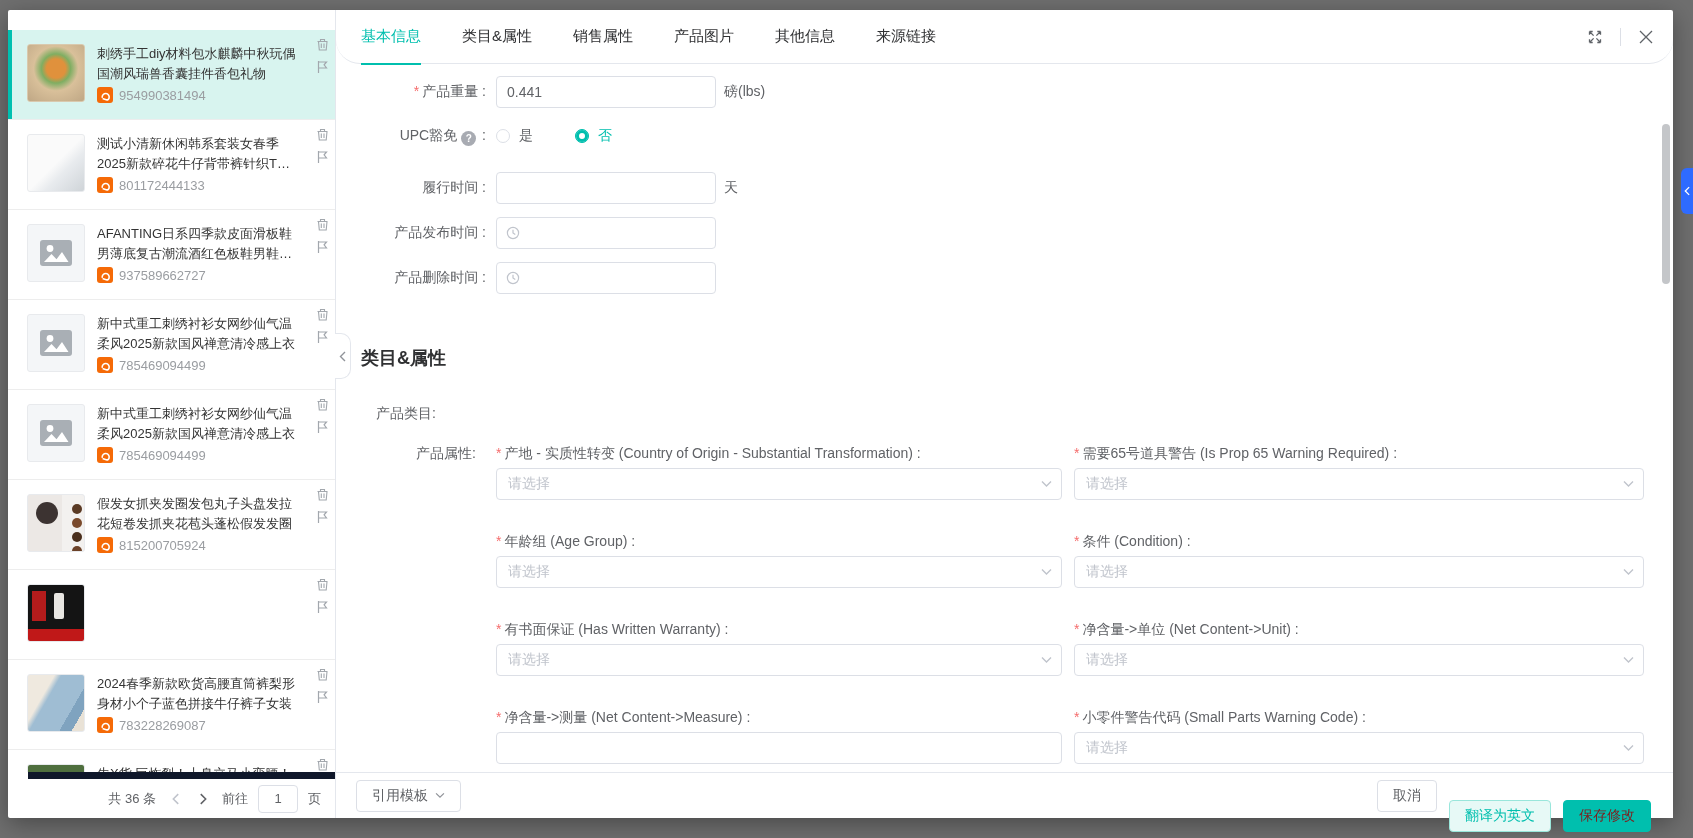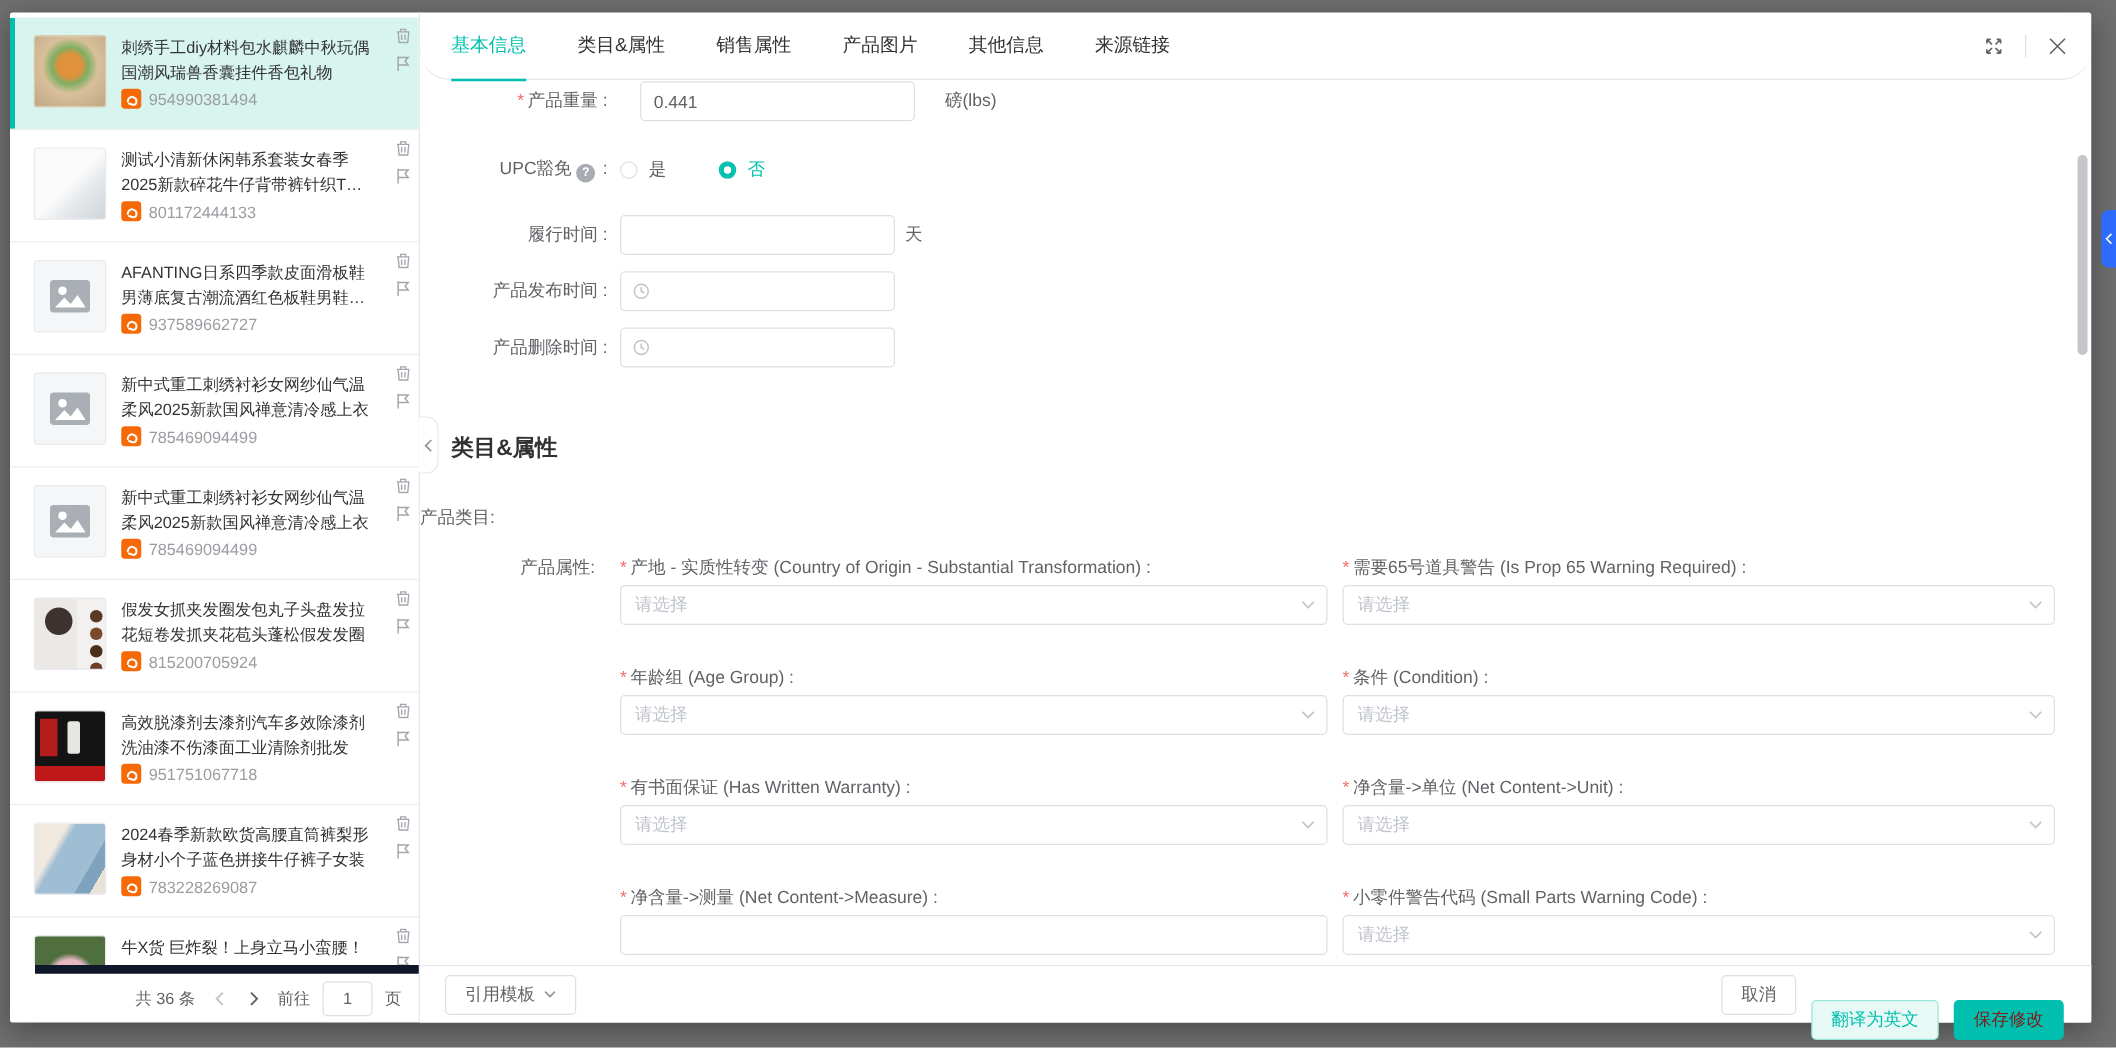"刺绣手工diy材料包水麒麟中秋玩偶国潮风瑞兽香囊挂件香包礼物" .pitem.selected { margin-top: none -> 16px }
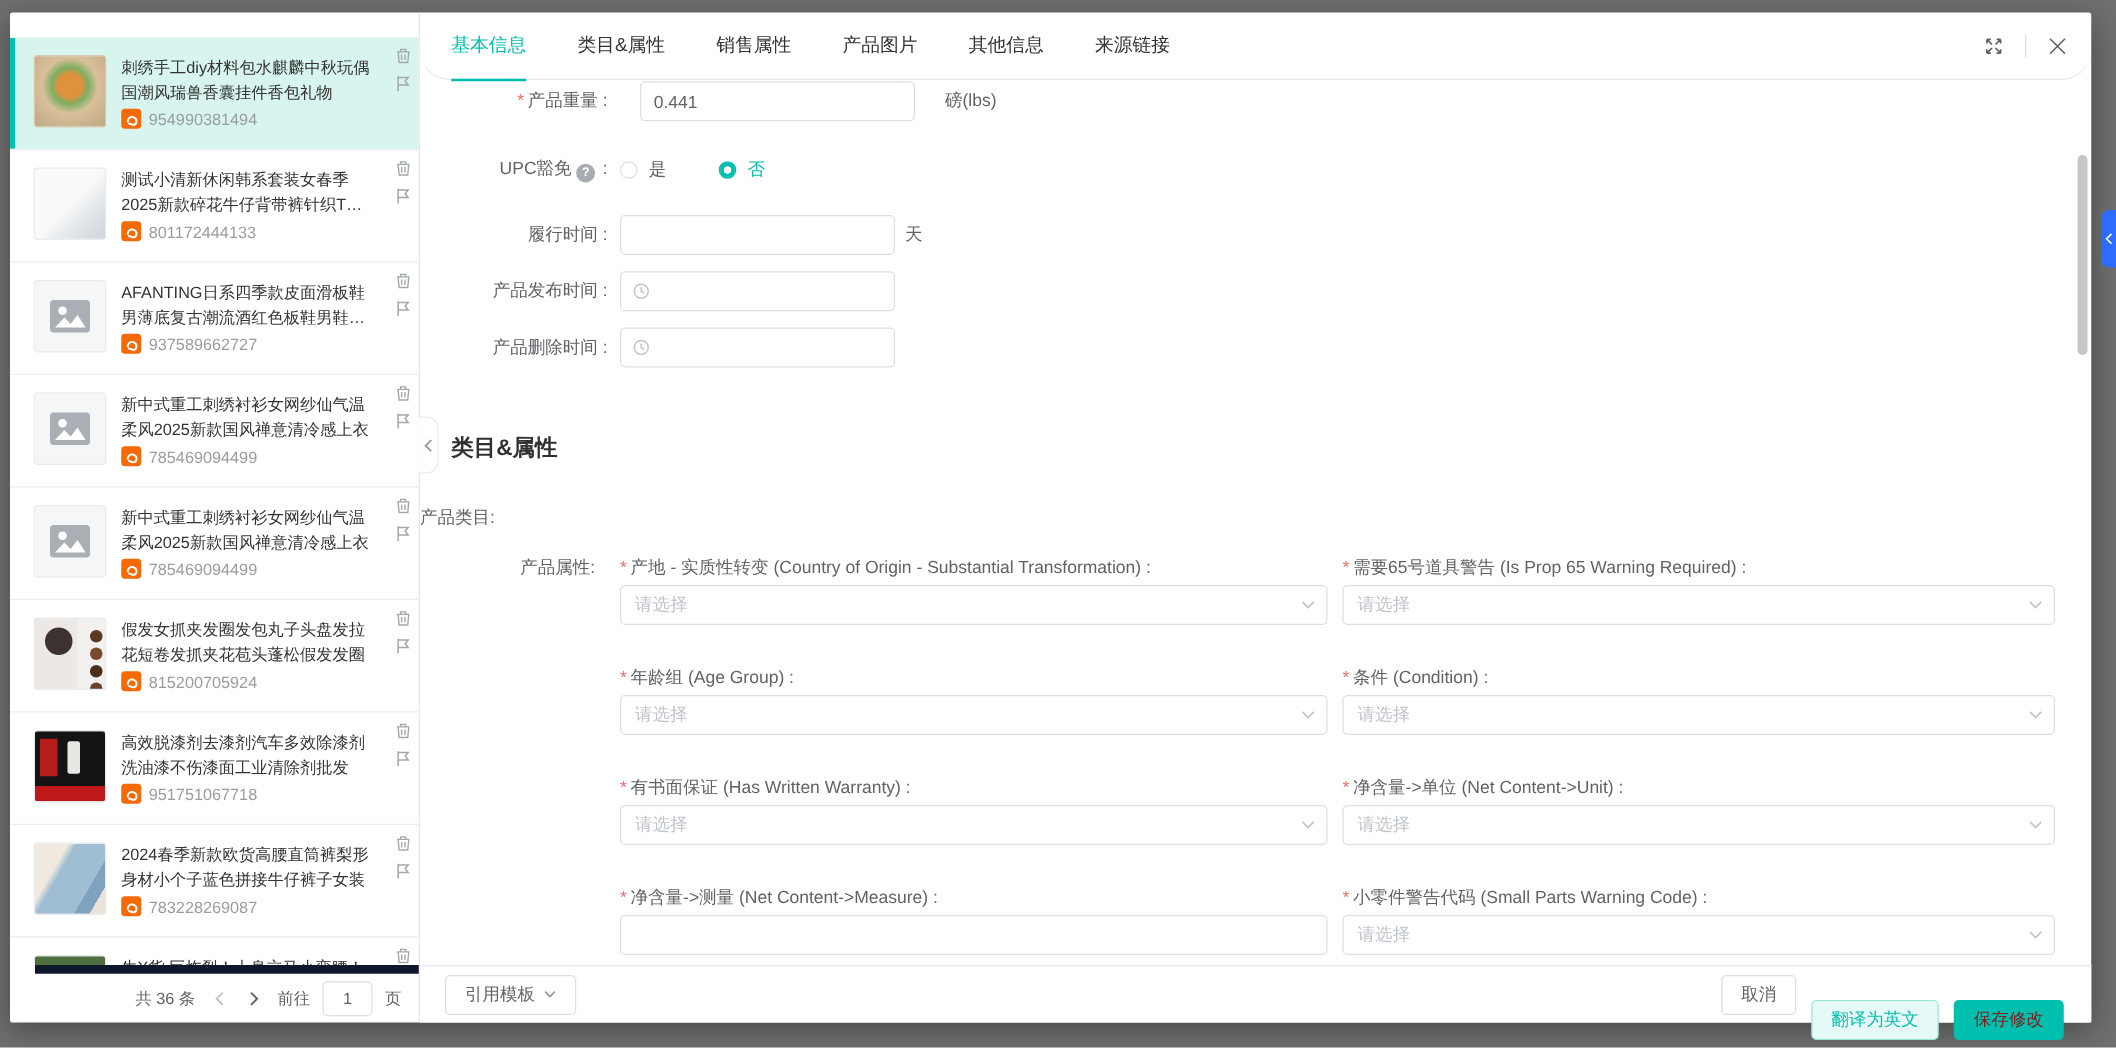"* 产品重量 :" div.frow { gap: 16px -> none; top: 1px -> 12px }
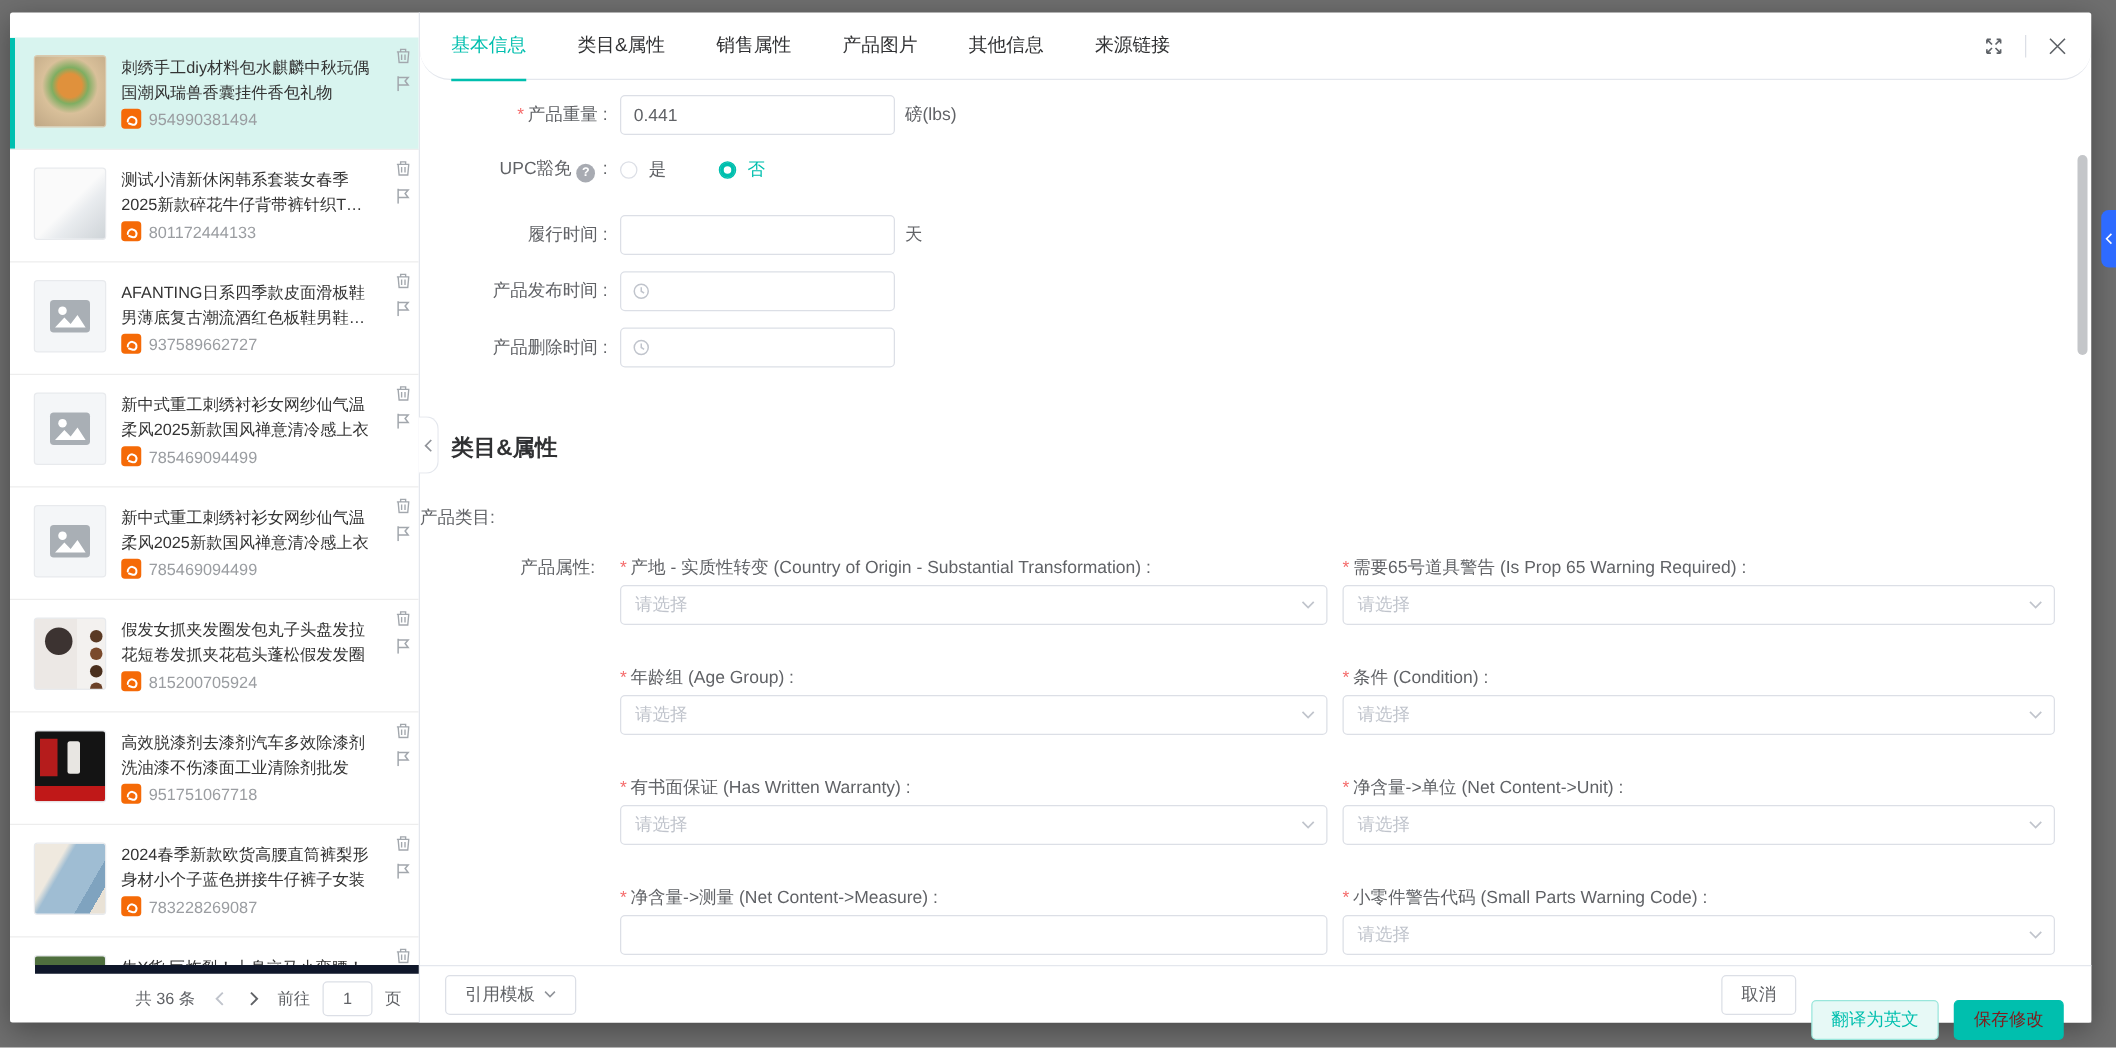"产品类目:" div.attr-label { text-align: left -> center }
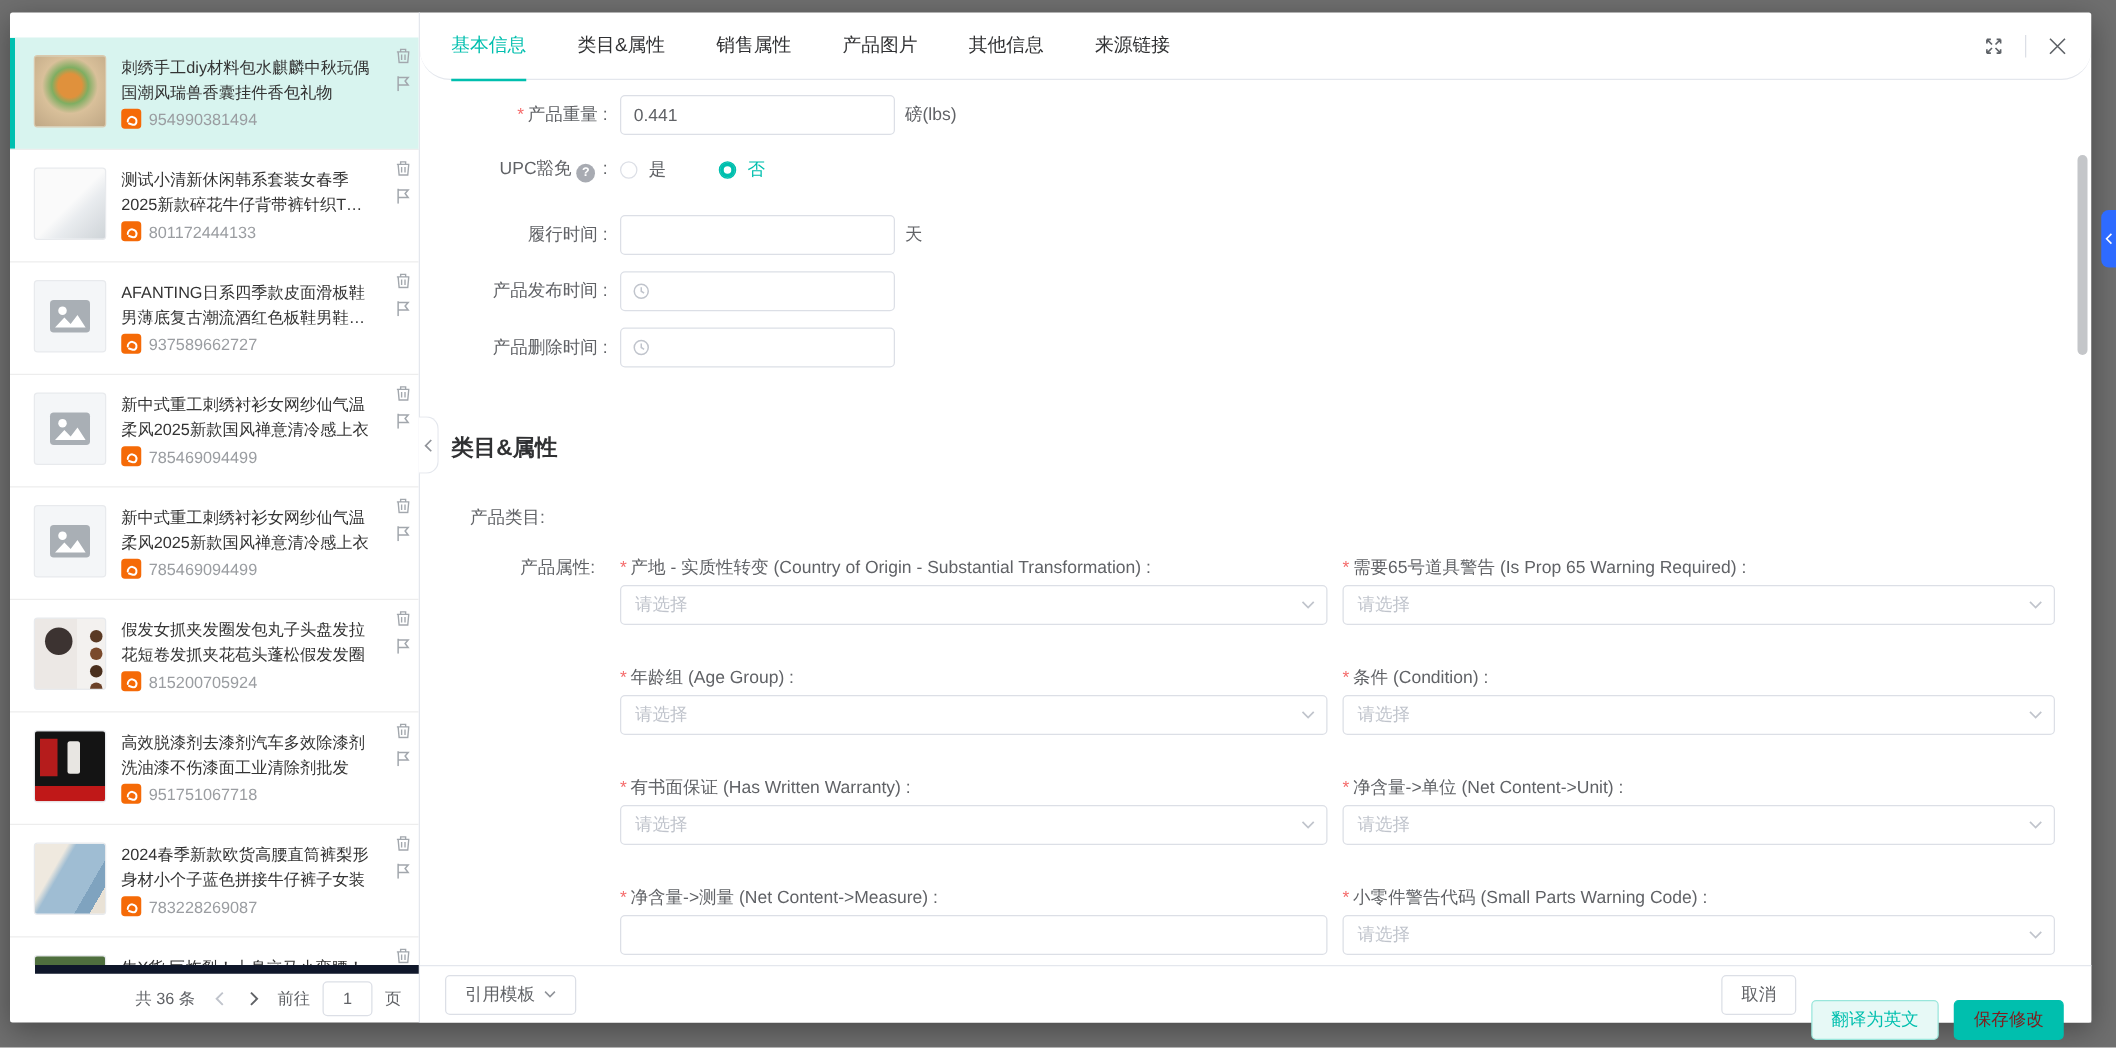"高效脱漆剂去漆剂汽车多效除漆剂洗油漆不伤漆面工业清除剂批发" div.ptext { html: <div> <div>高效脱漆剂去漆剂汽车多效除漆剂洗油漆不伤漆面工业清除剂批发</div> <div> <span> <svg> <use></use> </svg> </span> <span>951751067718</span> </div> </div> -> none }
